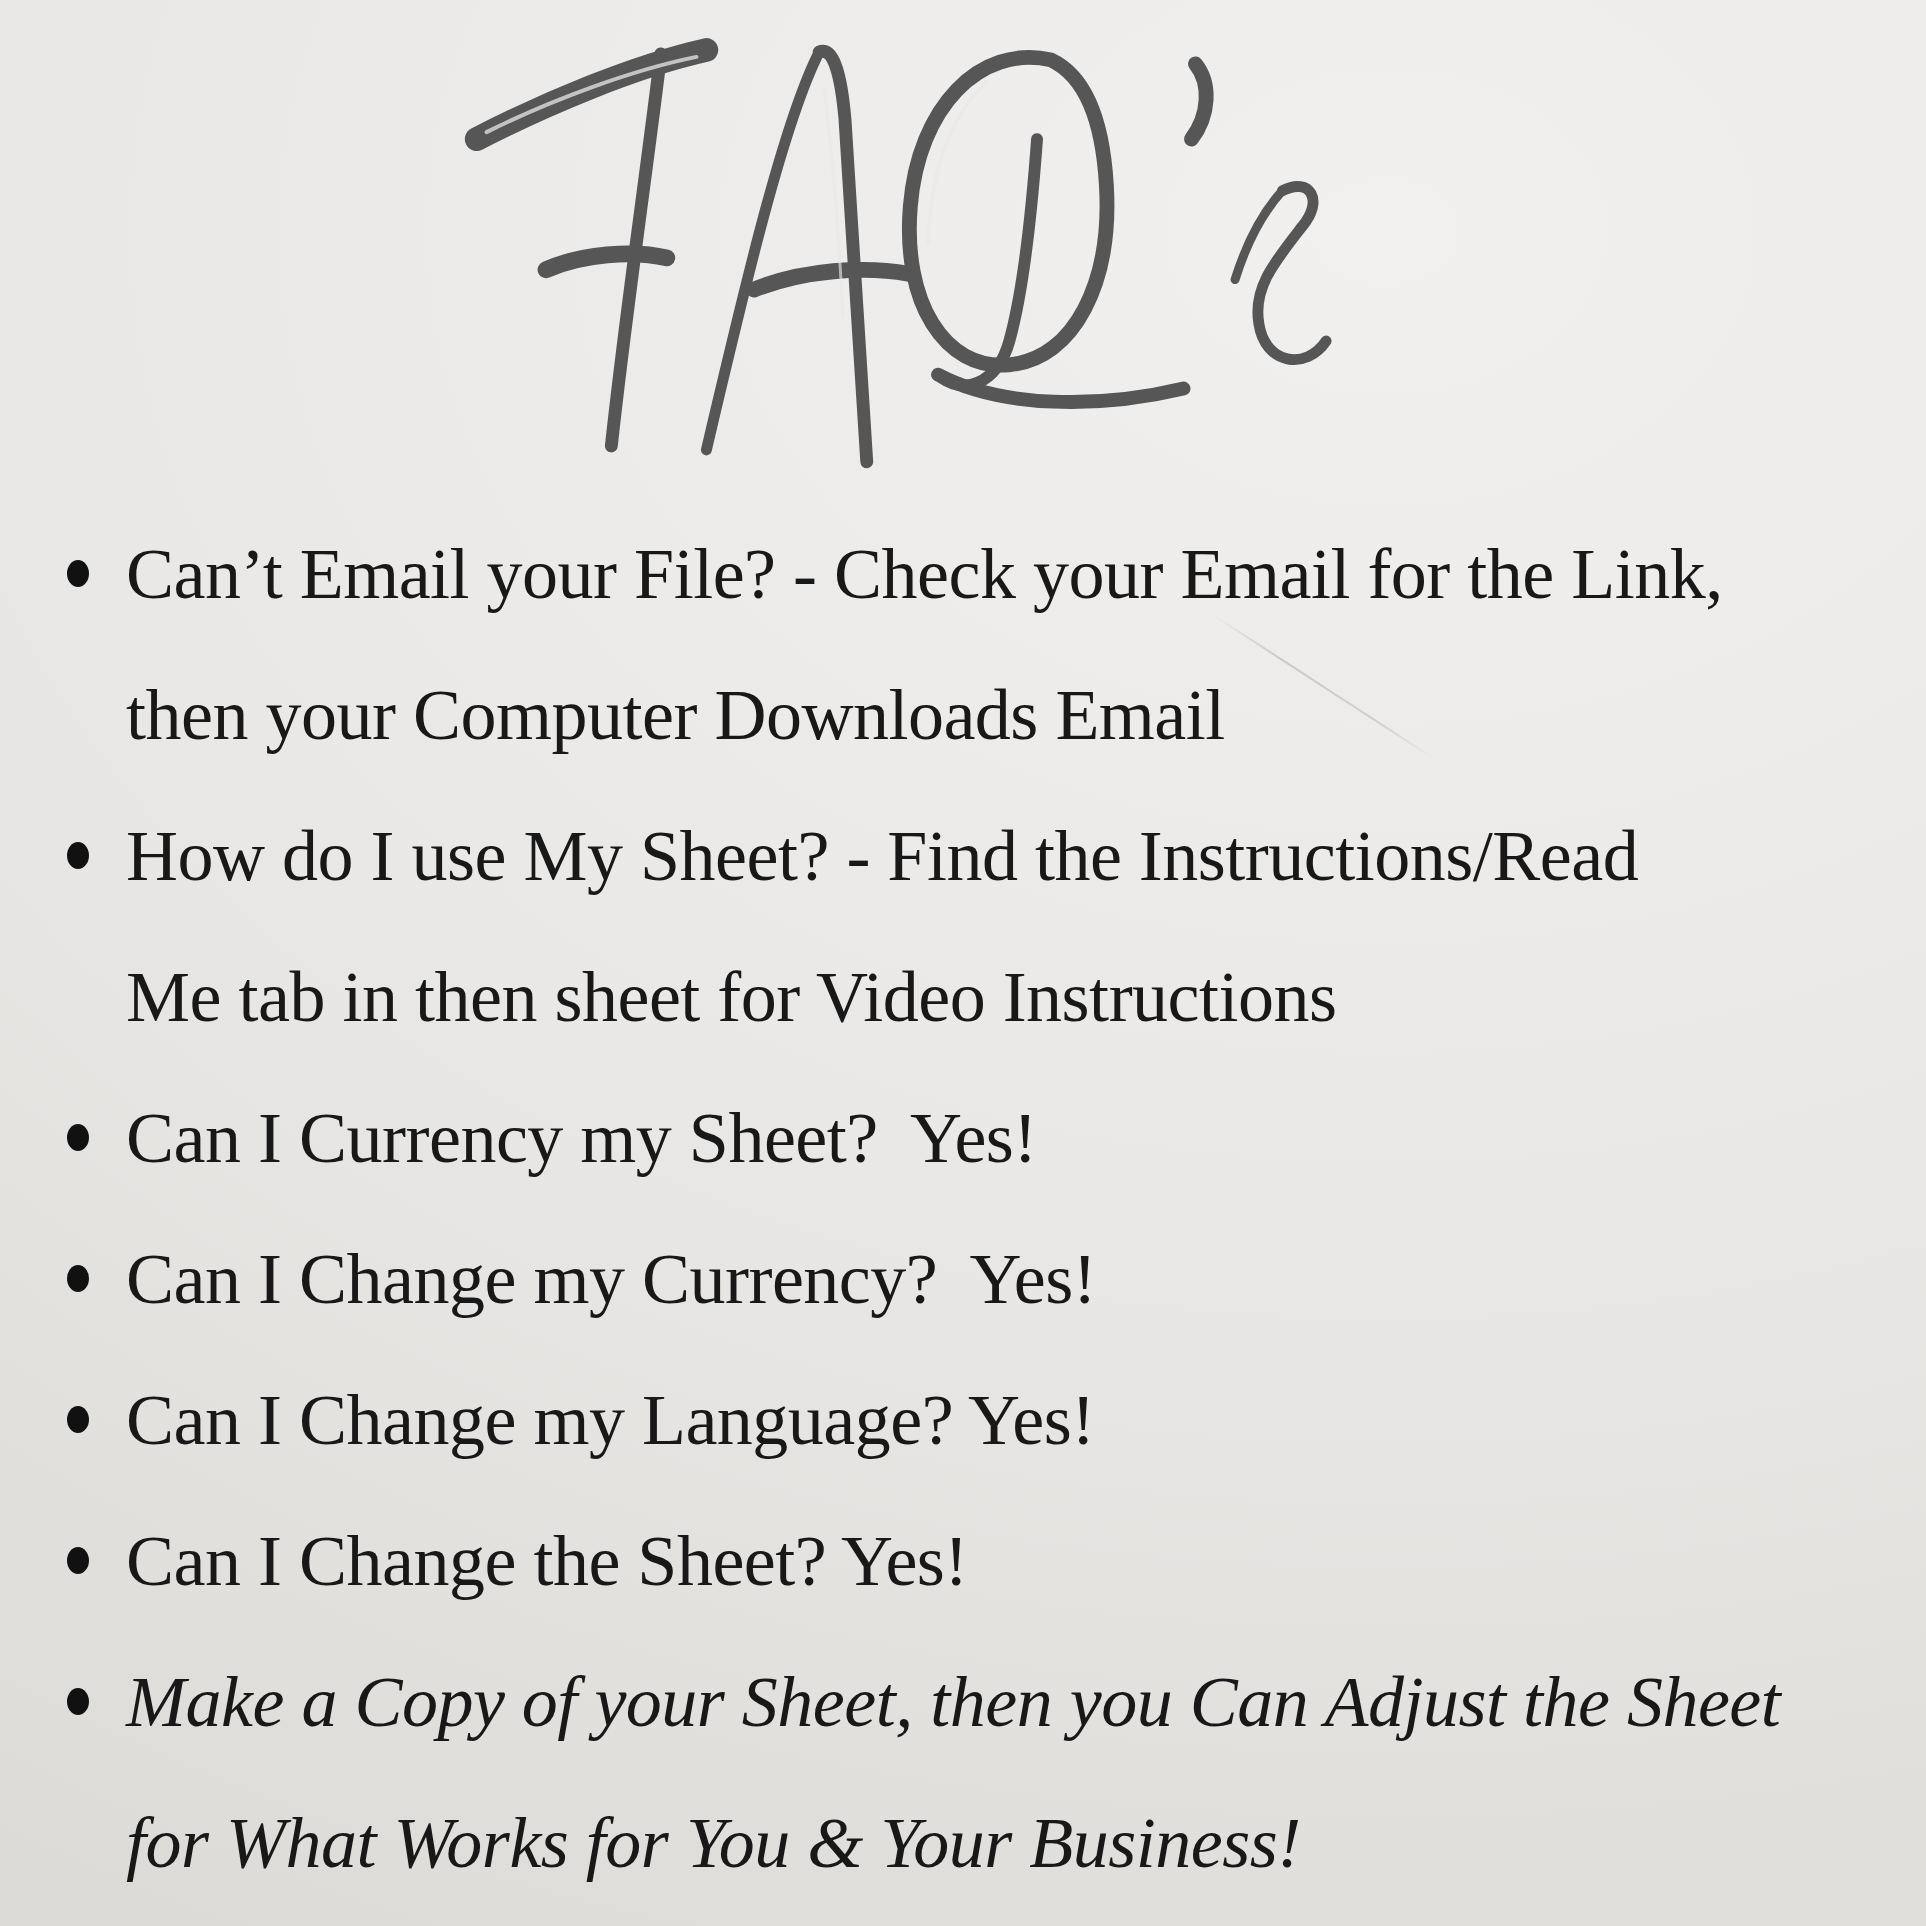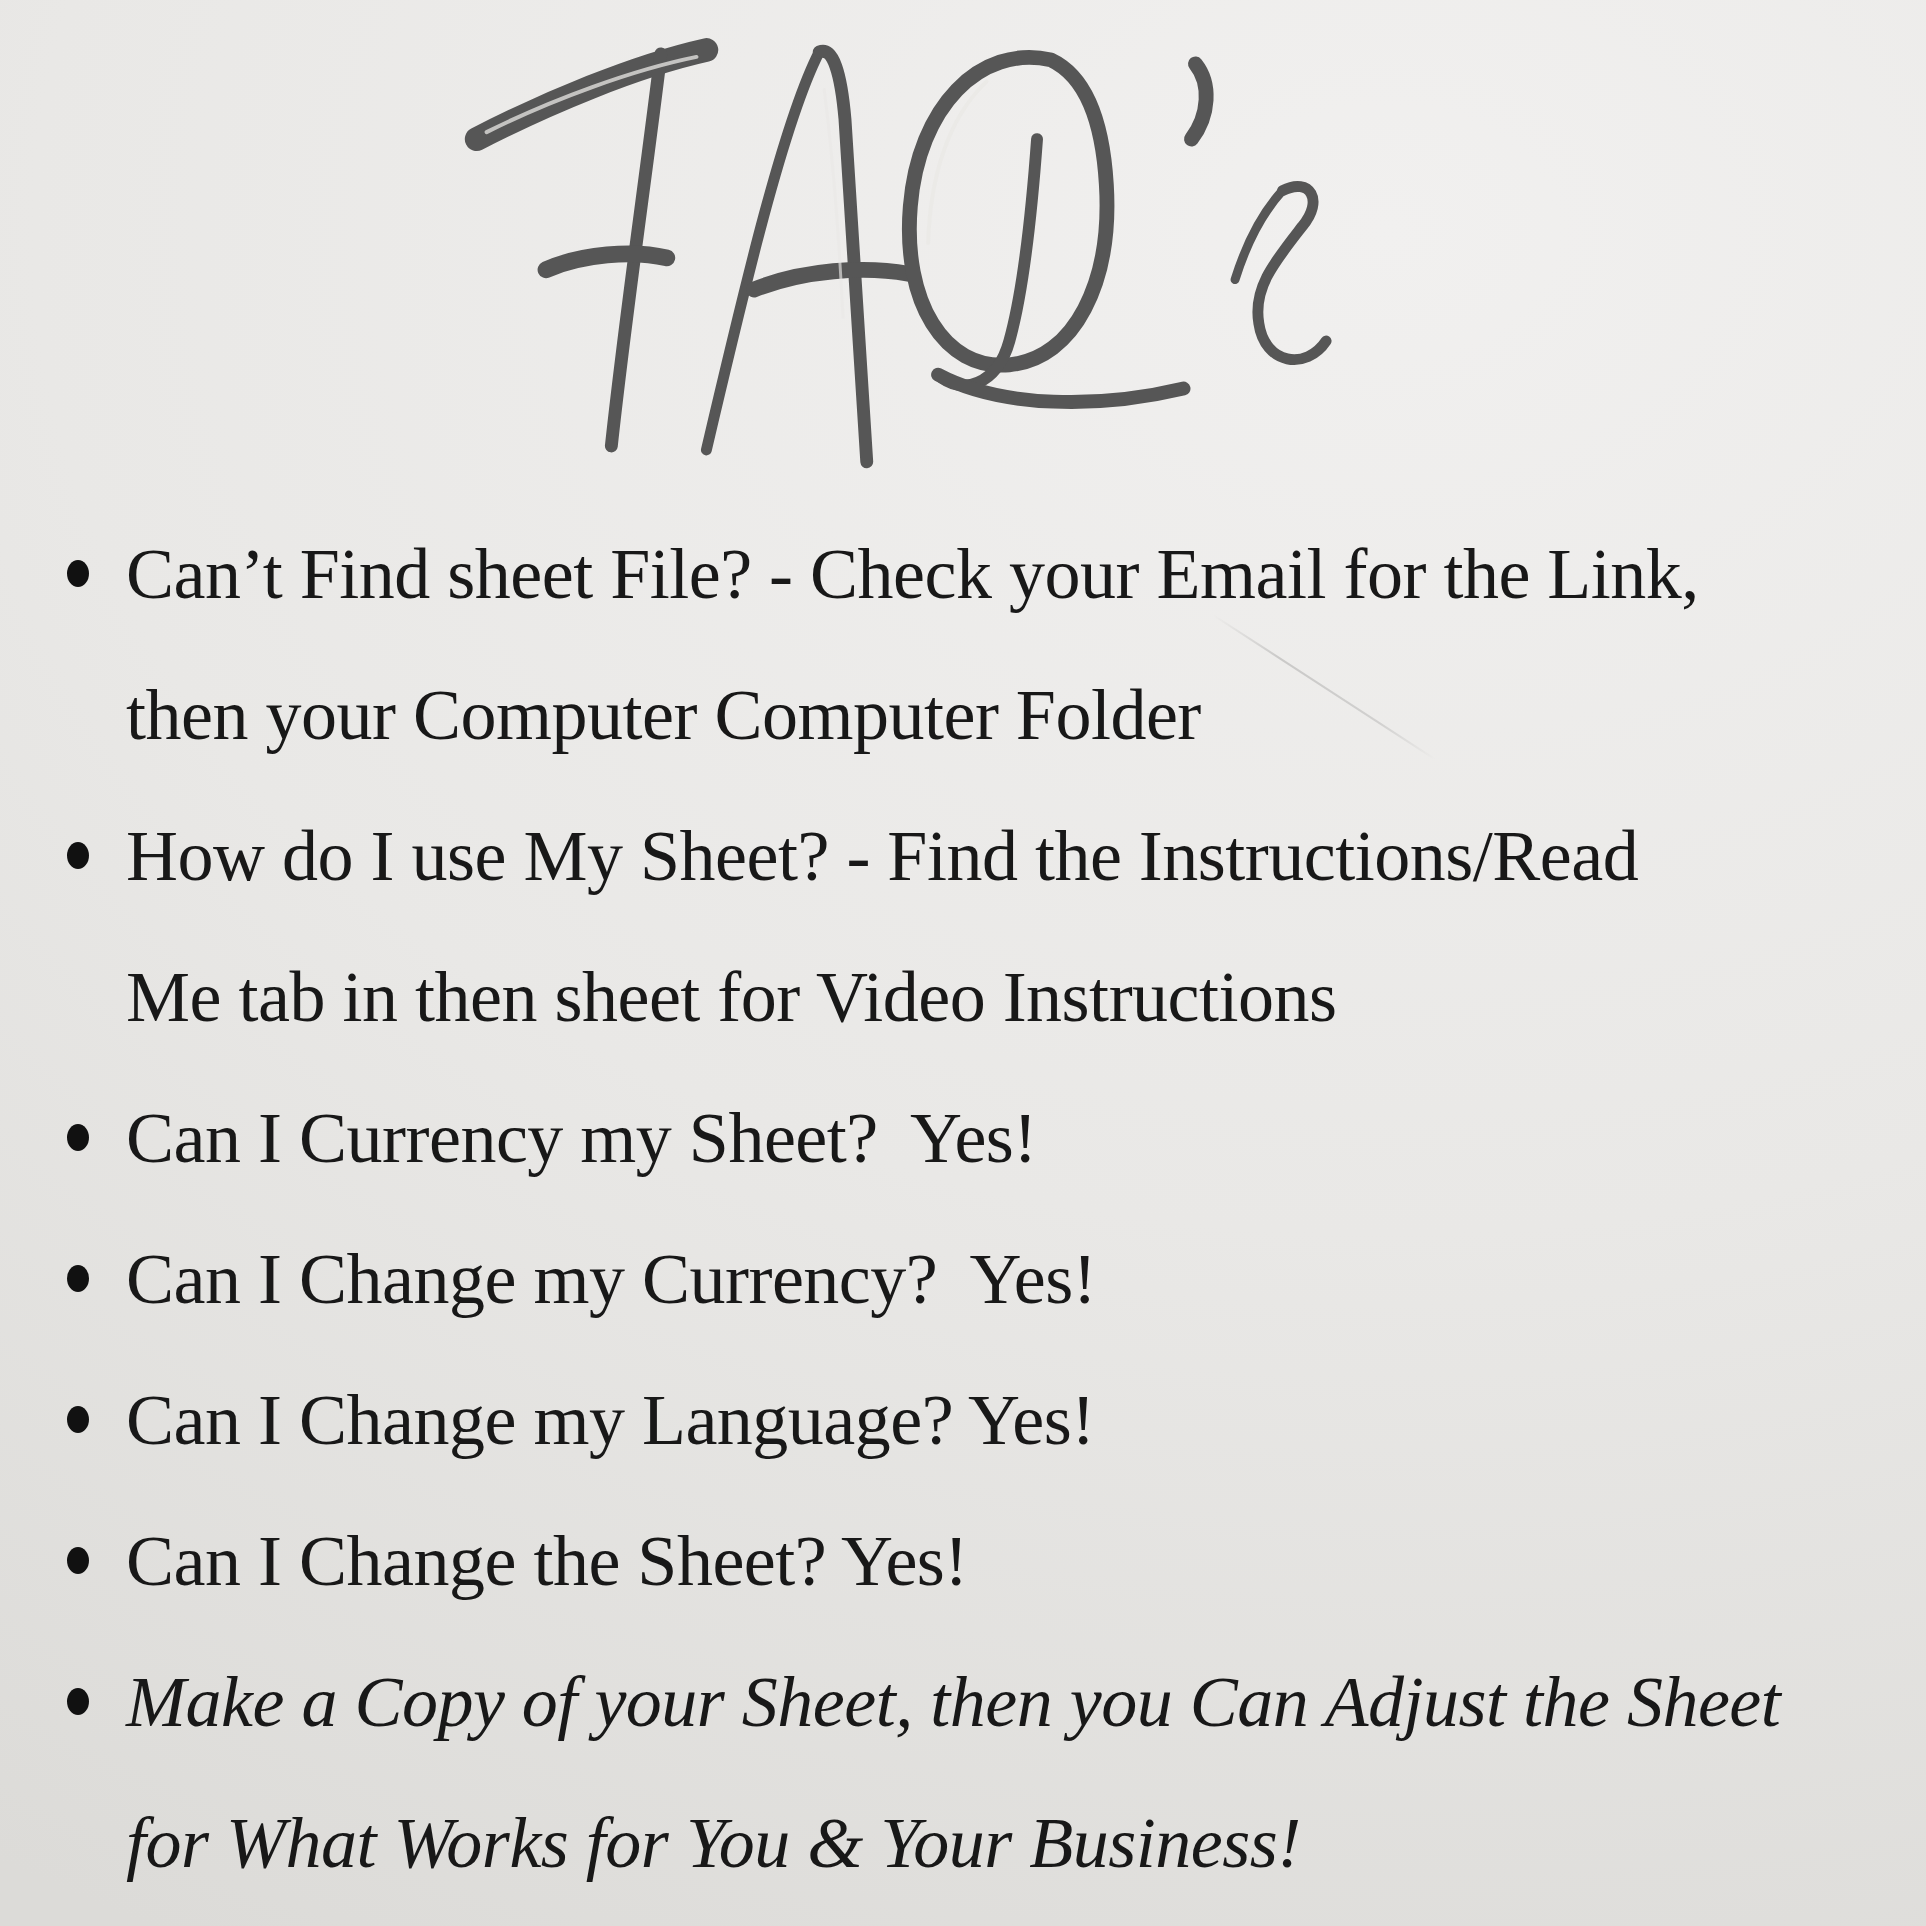"Can’t Find sheet File? -" div.line { text: Find sheet -> Email your }
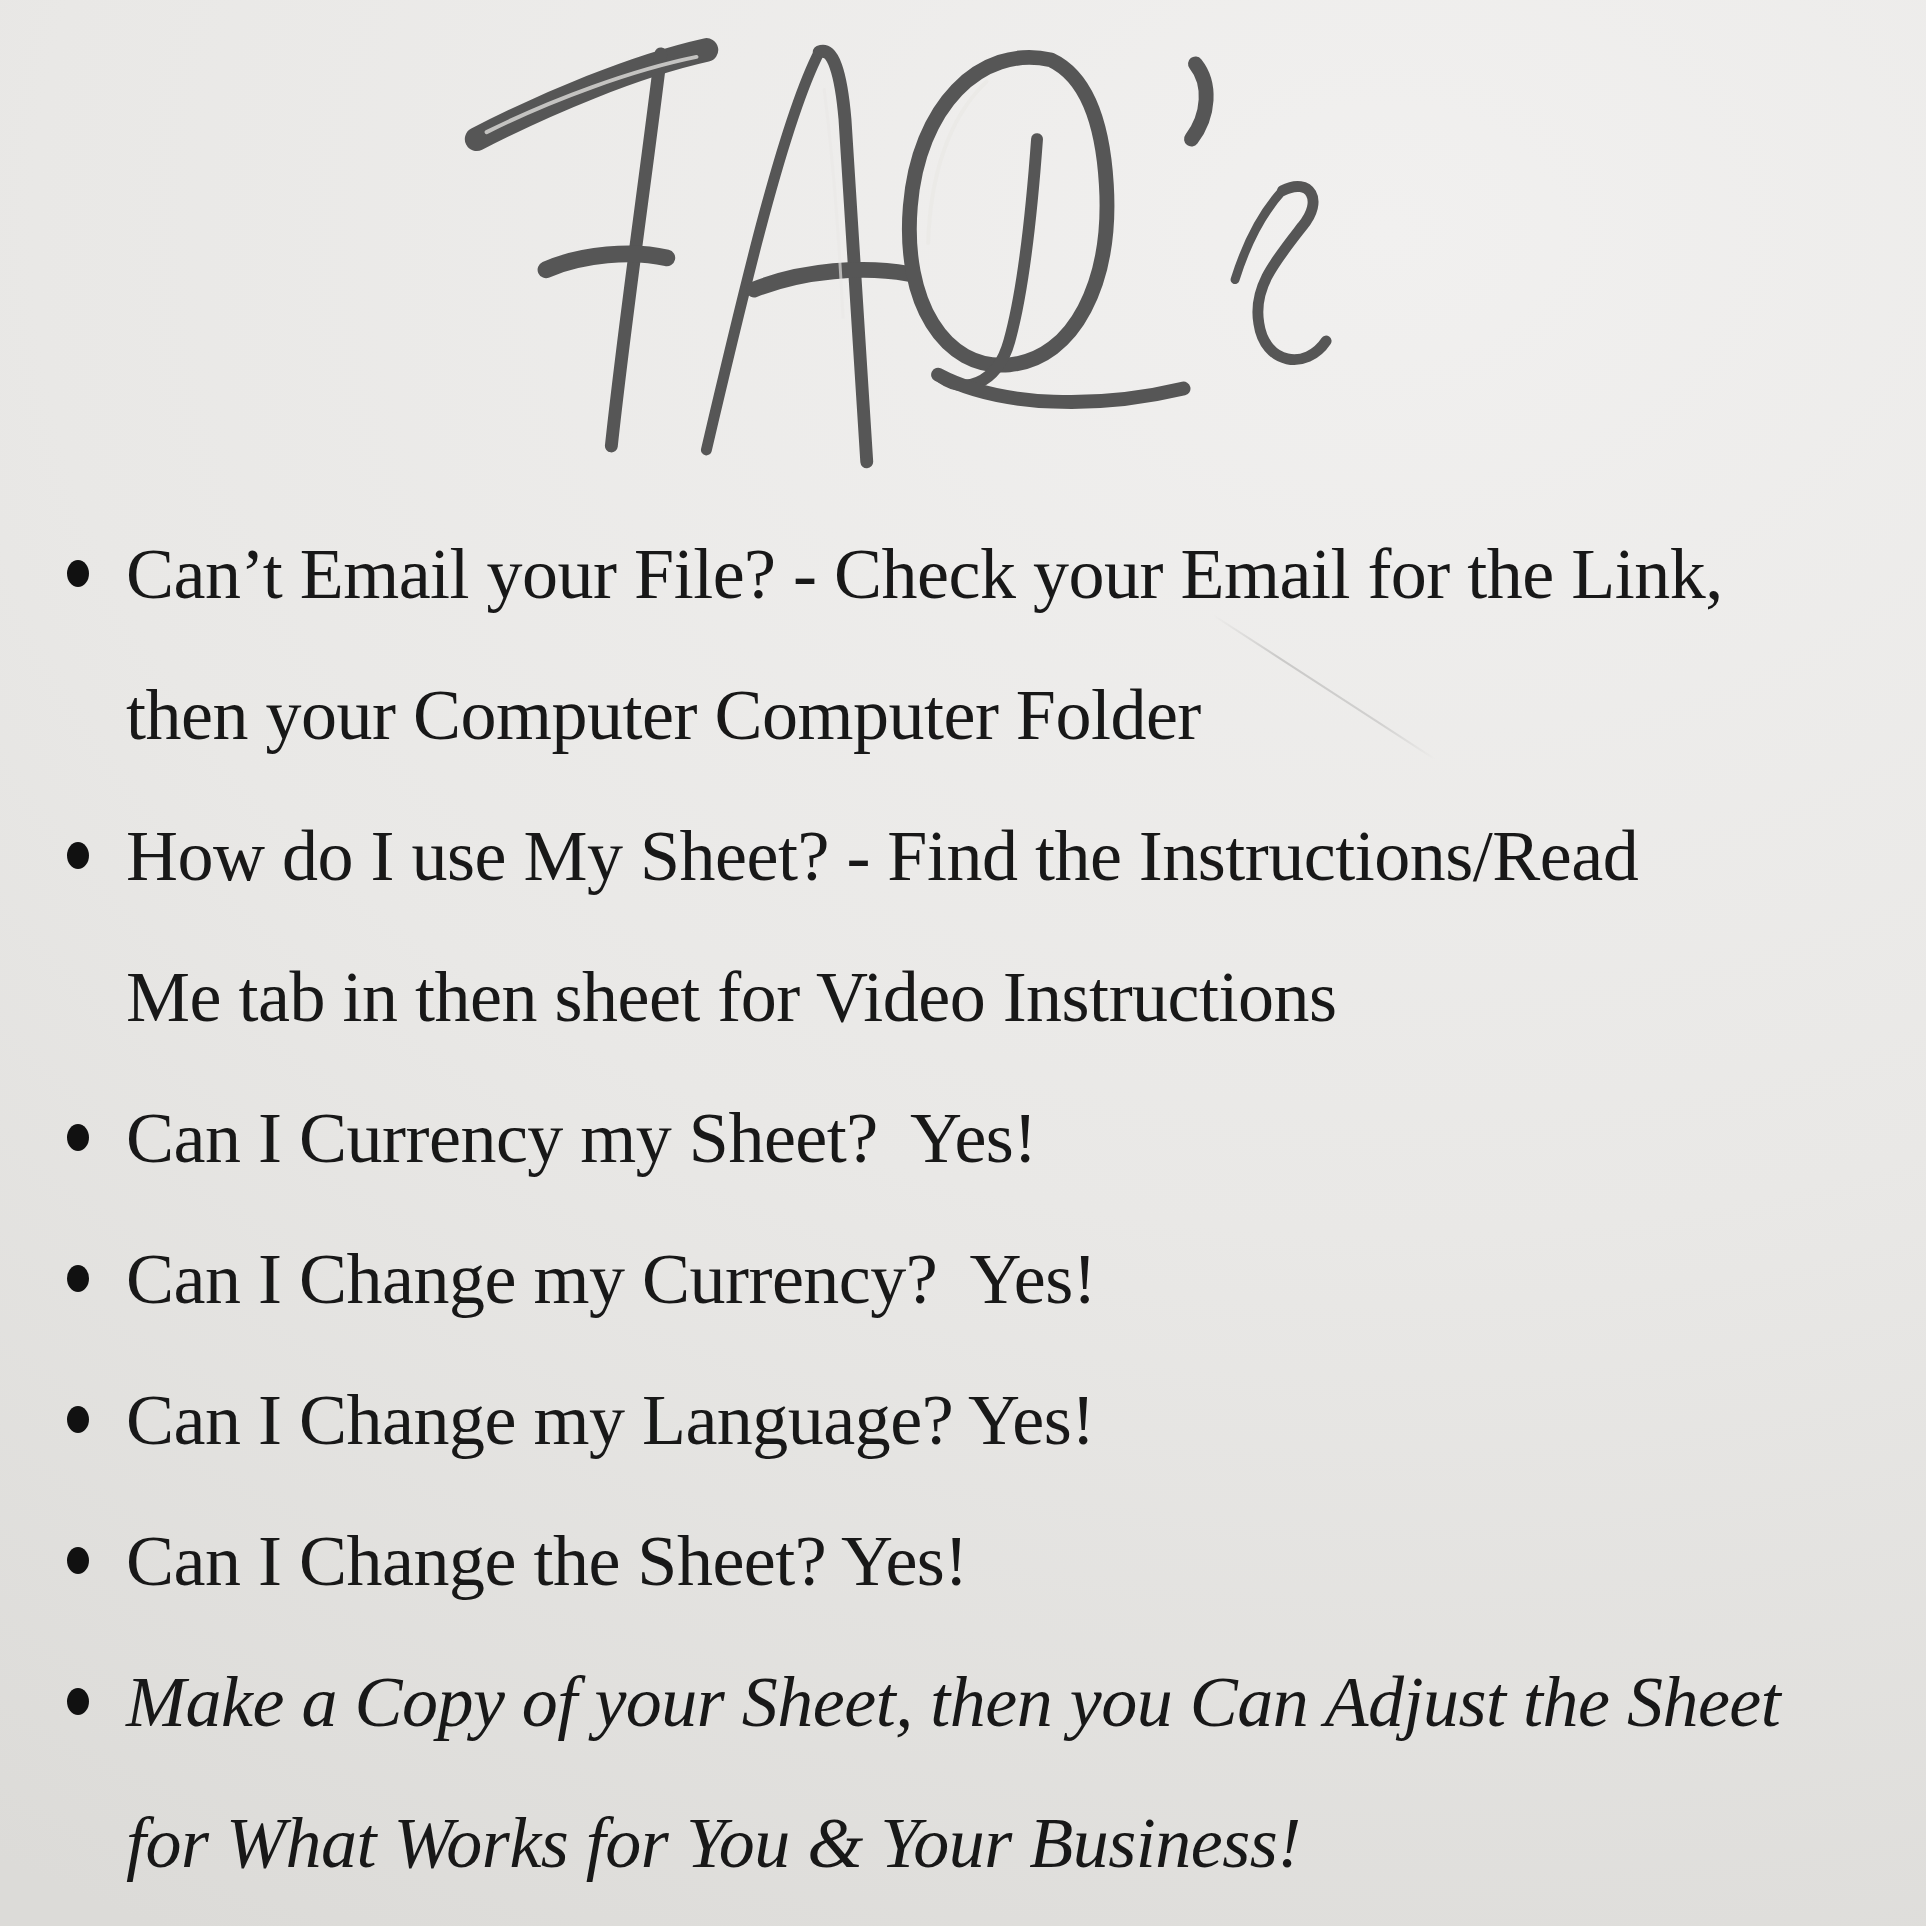"then your Computer Computer Folder" div.line { text: Computer Folder -> Downloads Email }
